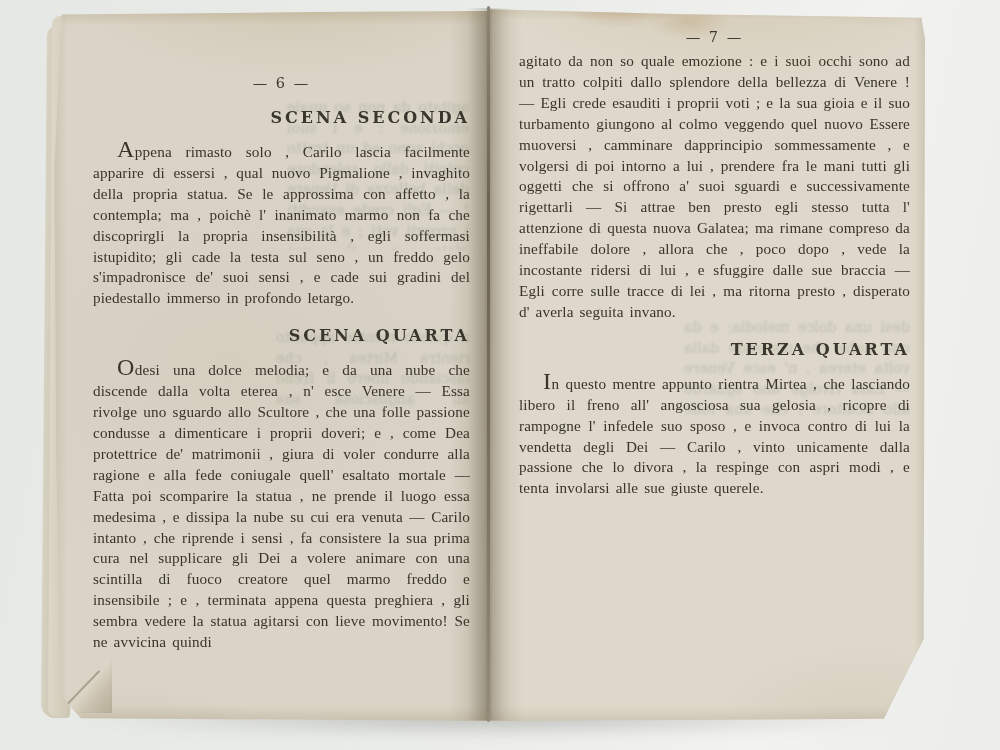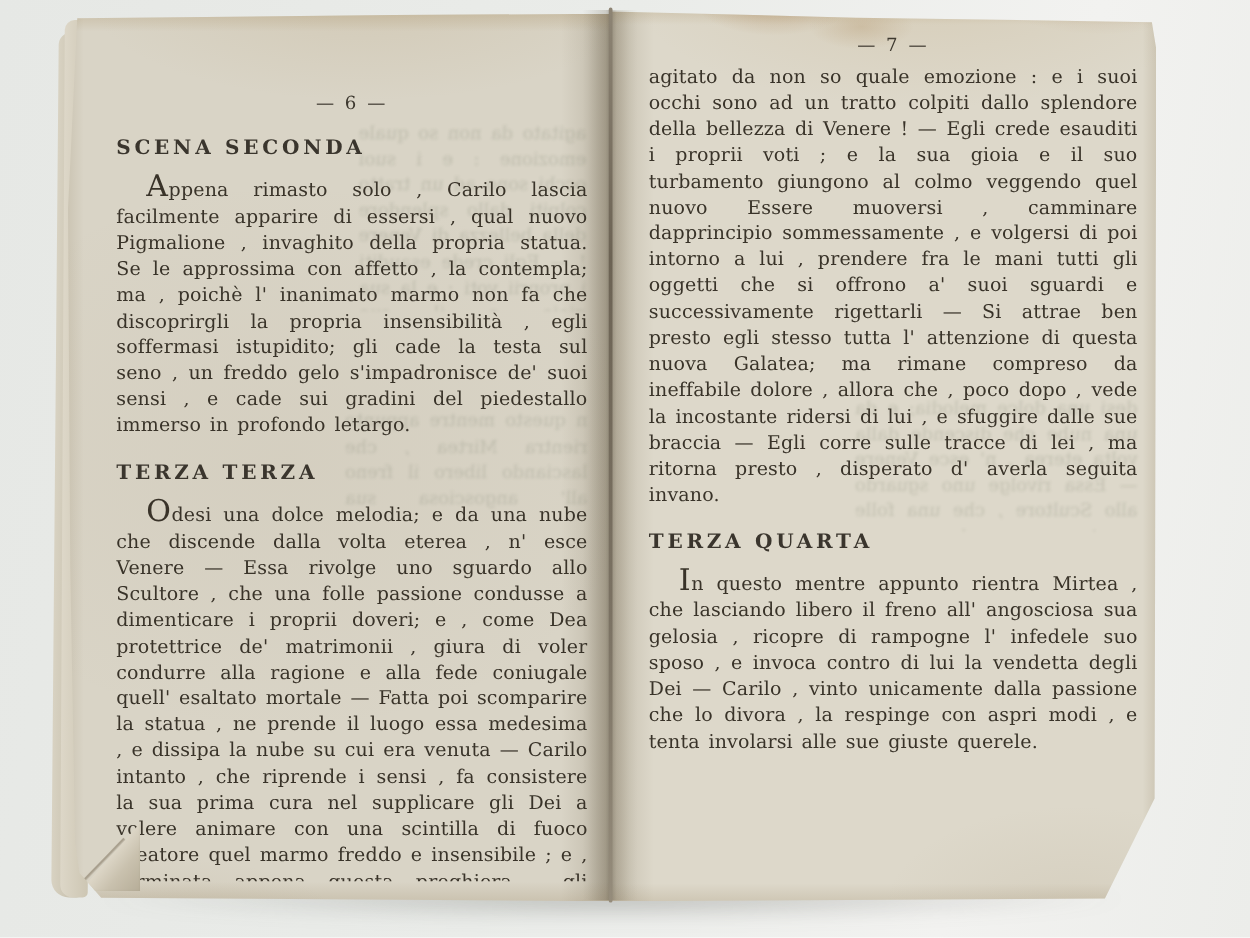"agitato da non so quale" .para { font-family: none -> Liberation Serif, serif }
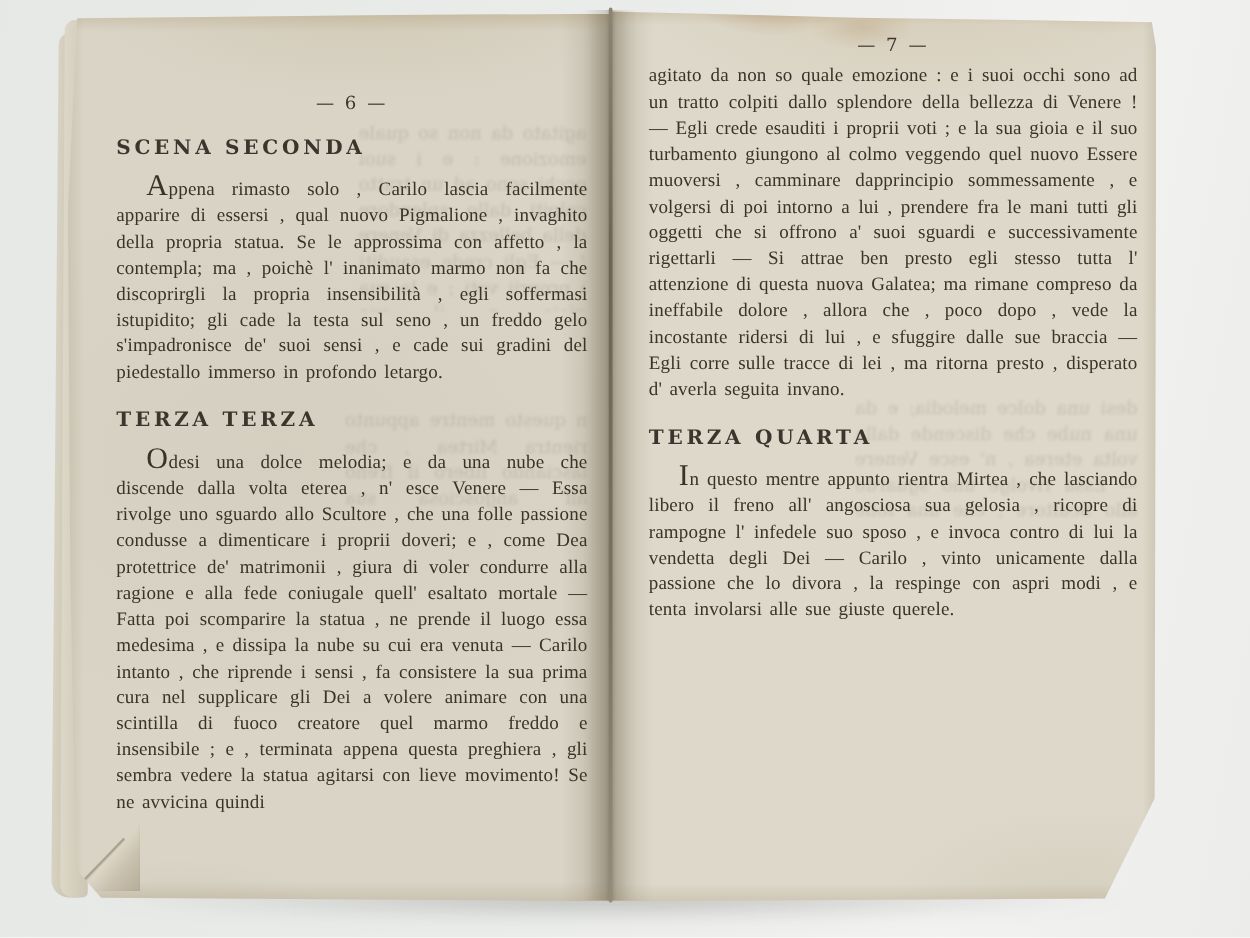"SCENA SECONDA" .scene-heading { text-align: left -> right }
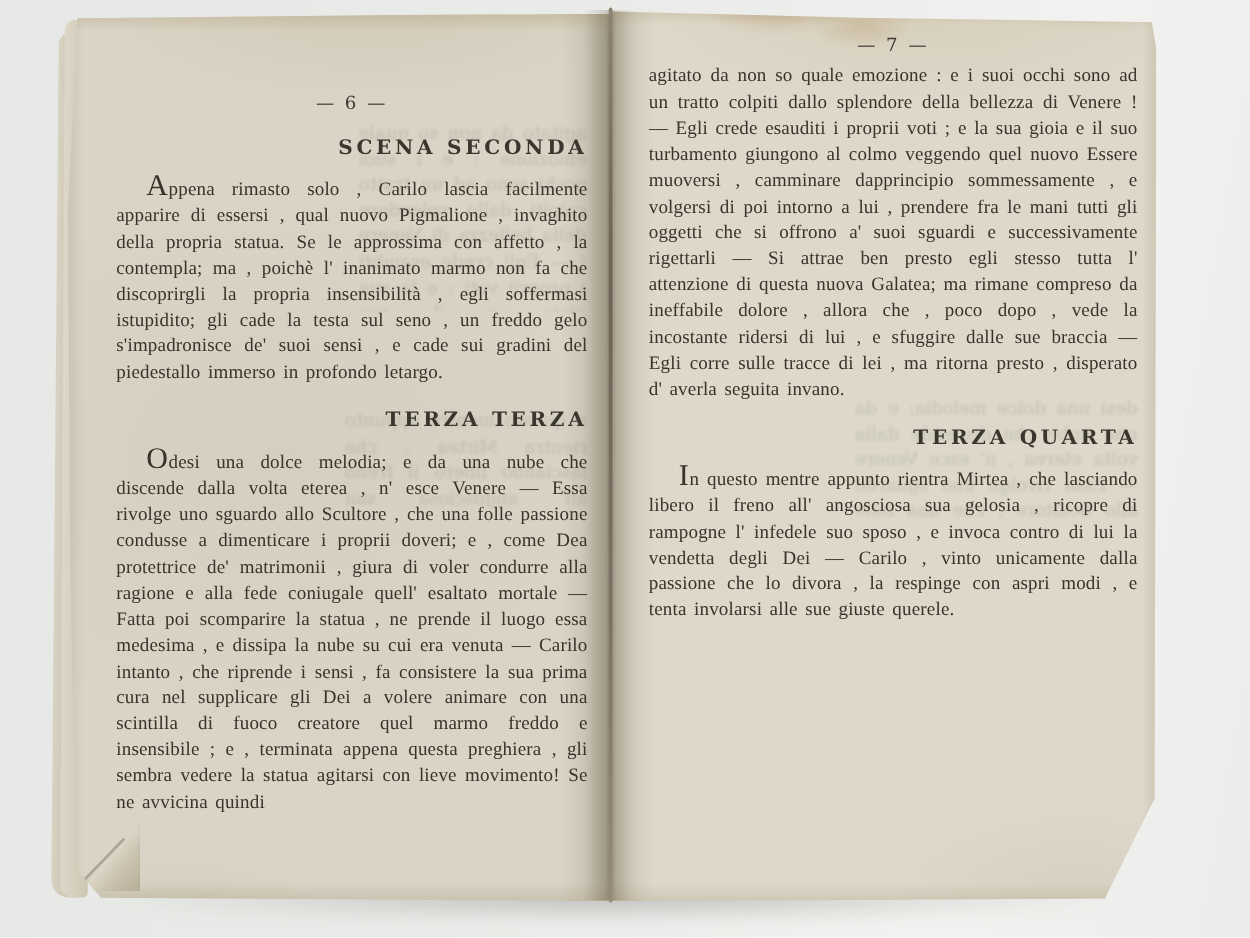"TERZA TERZA" div.scene-heading { text: TERZA TERZA -> SCENA QUARTA }
